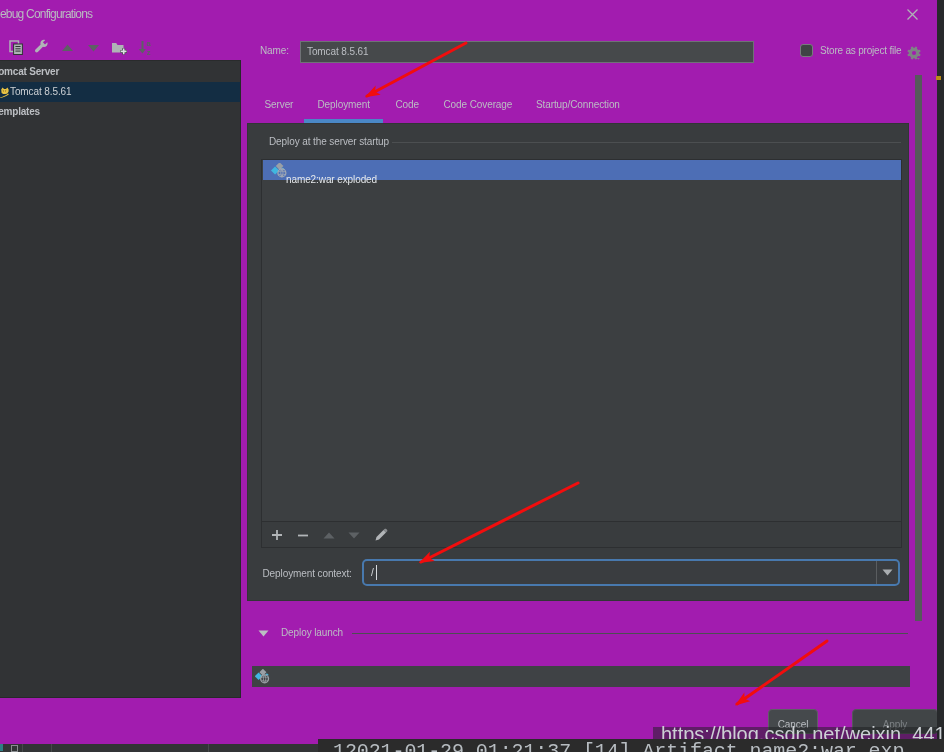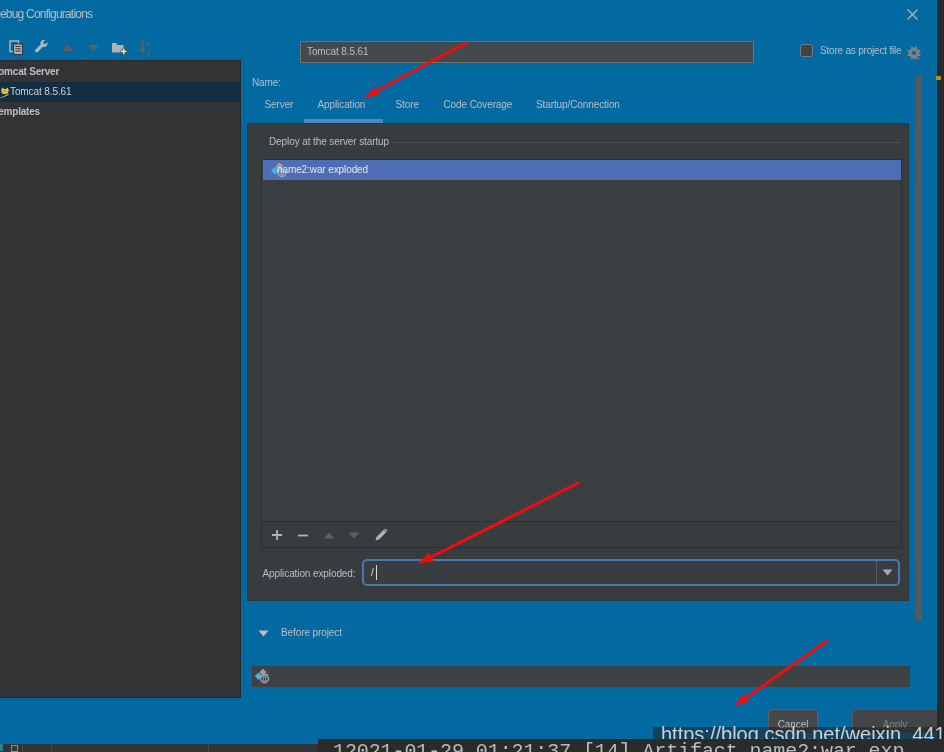"ebug Configurations" #dialog { background: #0369a1 -> #a21caf }
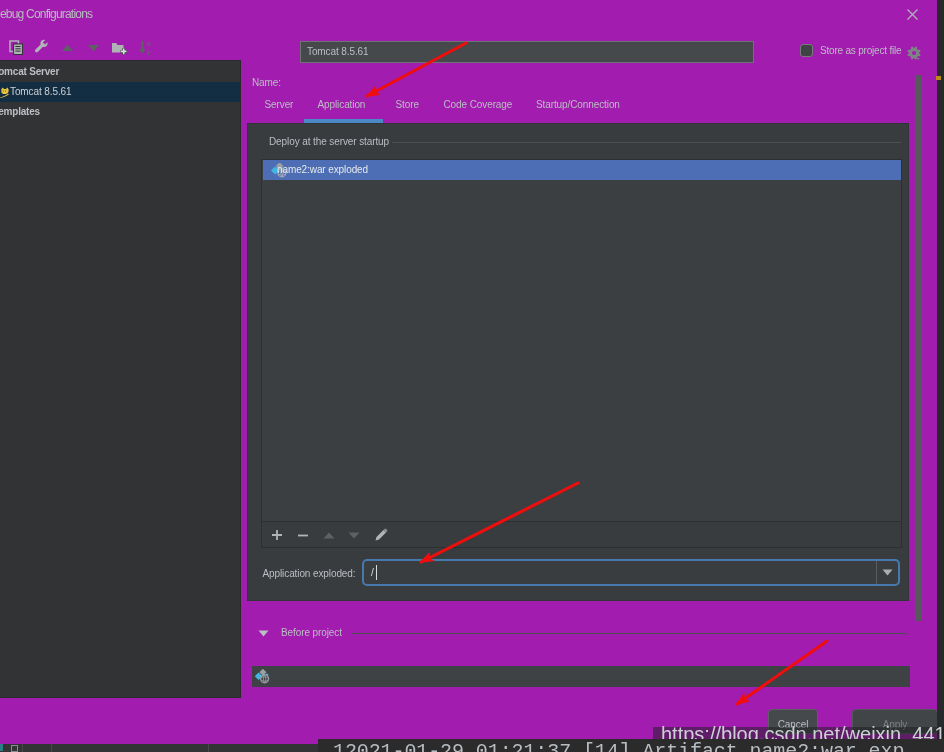"Name:" div.lbl { left: 252px -> 260px; margin-top: 32px -> none }
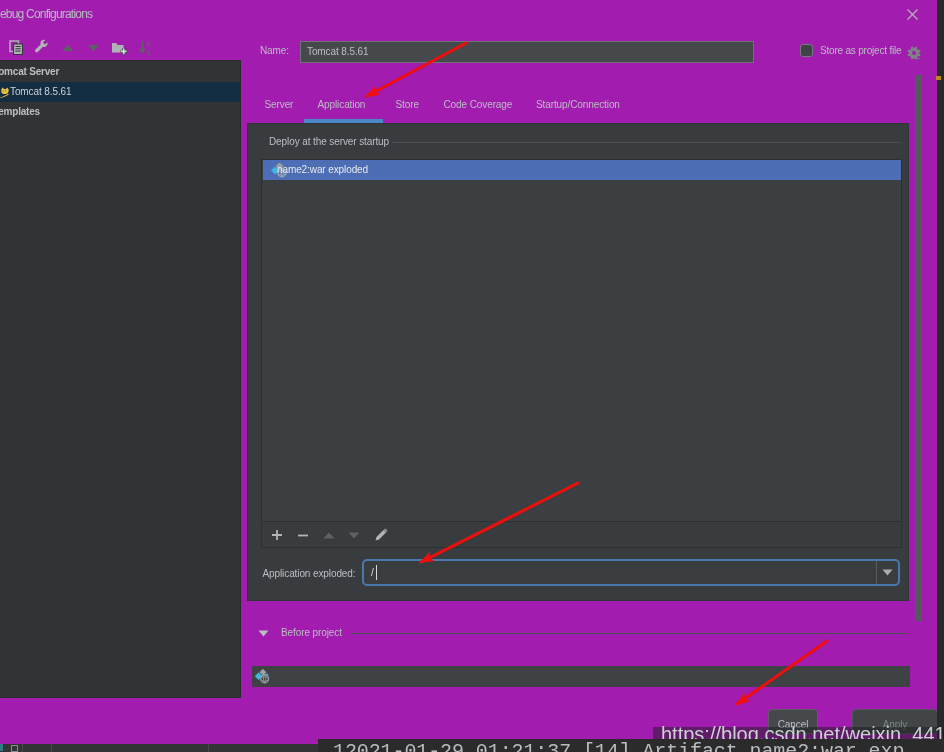"Application" div.tab { text: Application -> Deployment }
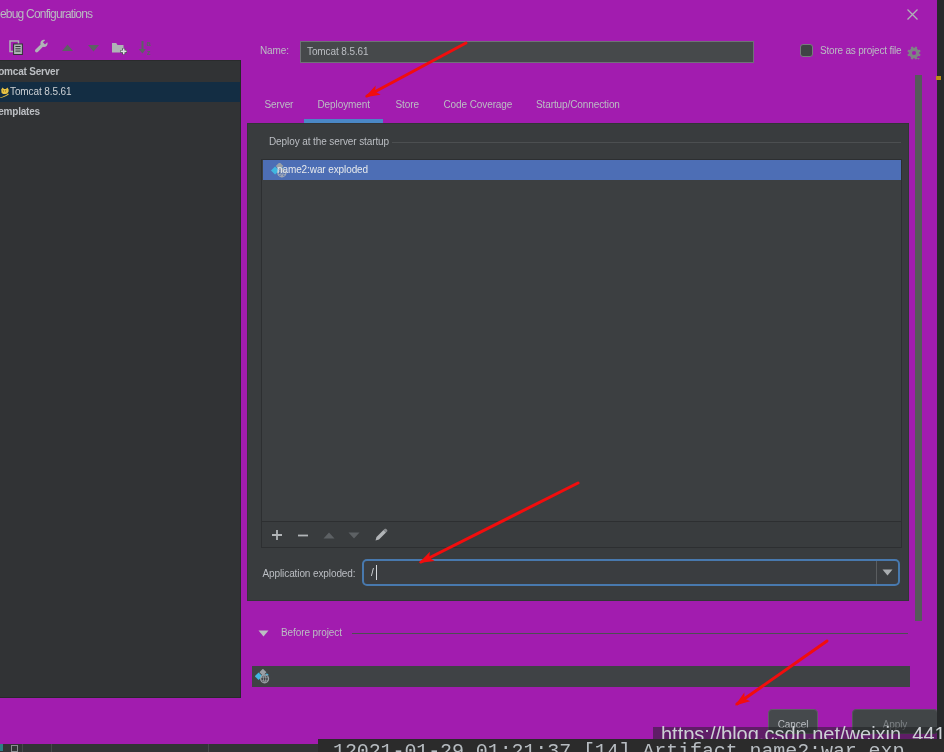"Store" div.tab { text: Store -> Code }
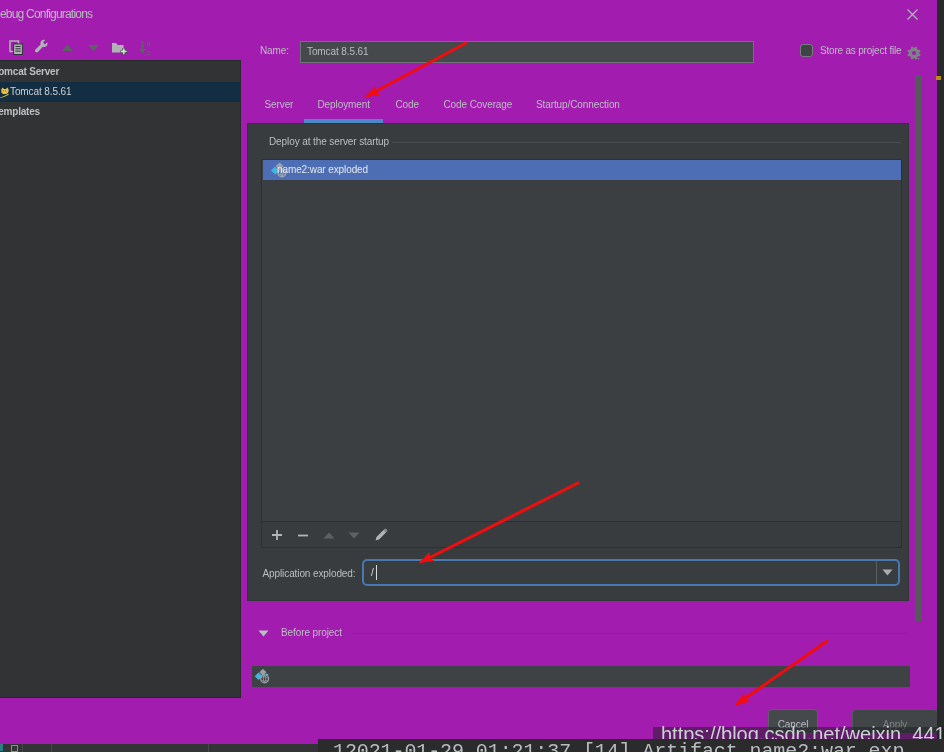"name2:war exploded" span { left: 14px -> 23px; margin-top: none -> 10px }
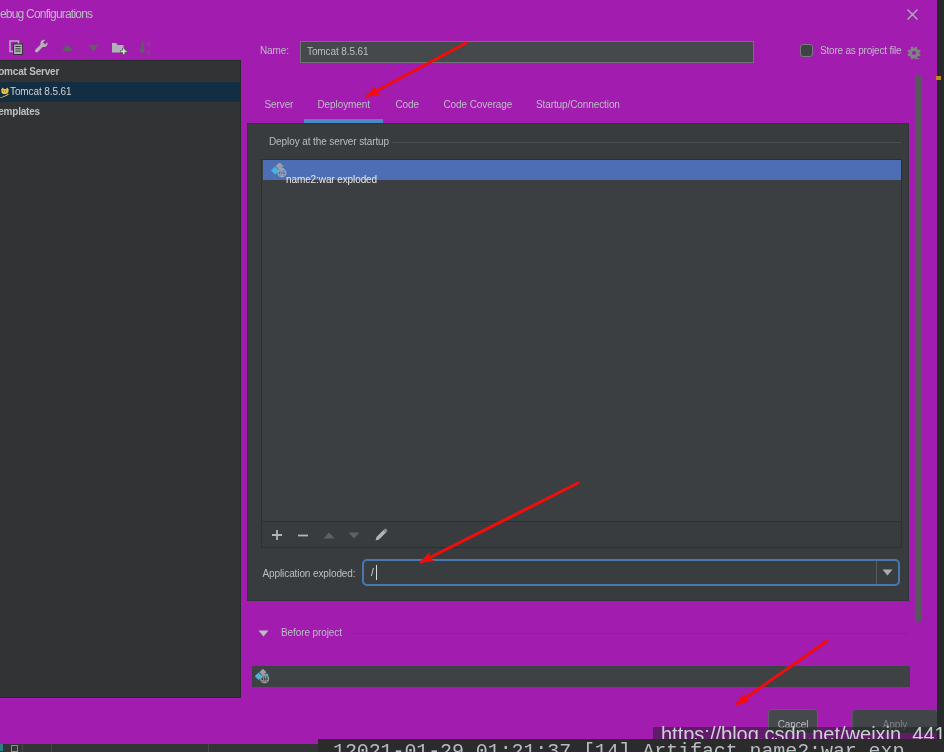"Application exploded:" div.lbl { text: Application exploded -> Deployment context }
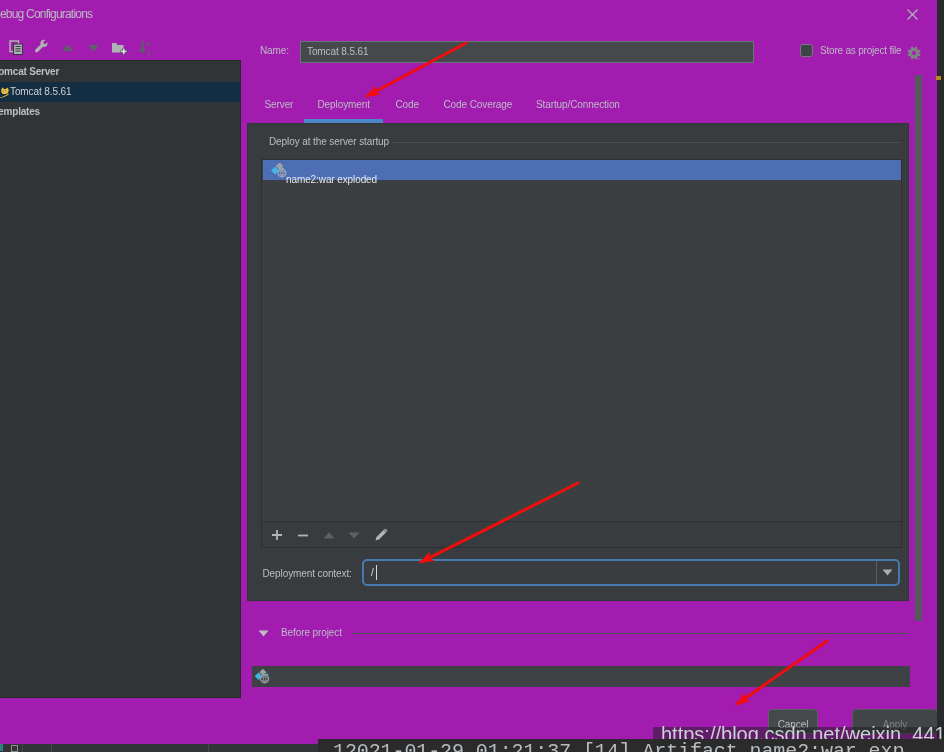"Before project" div.lbl { text: Before project -> Deploy launch }
